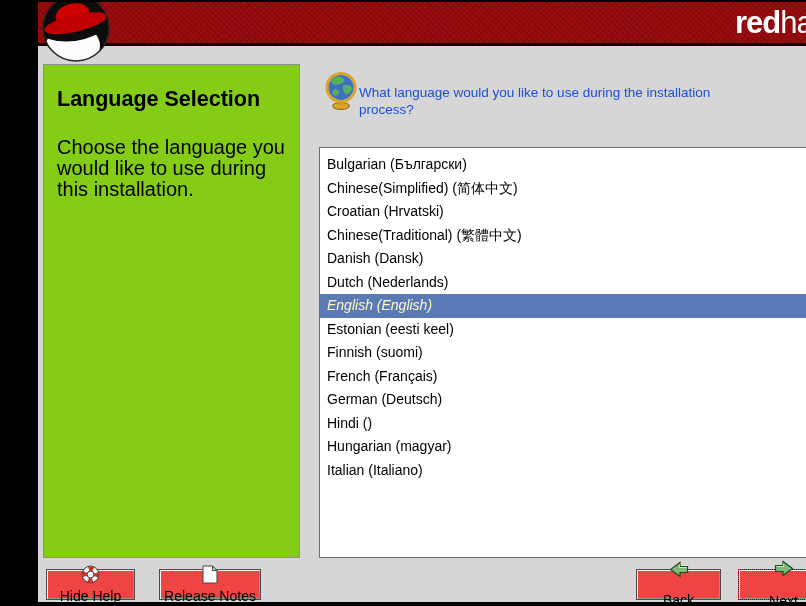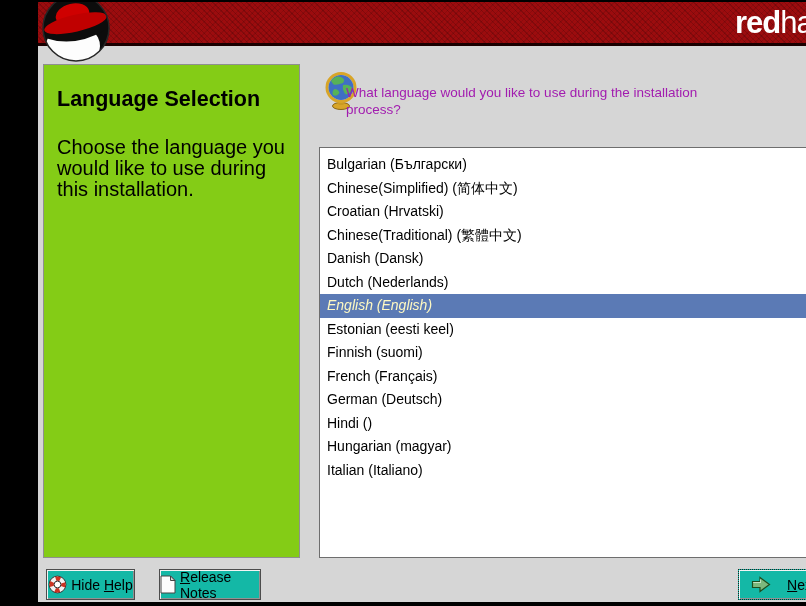"What language would you like" .question { color: #a21caf -> #1d4ed8; left: 308px -> 321px }
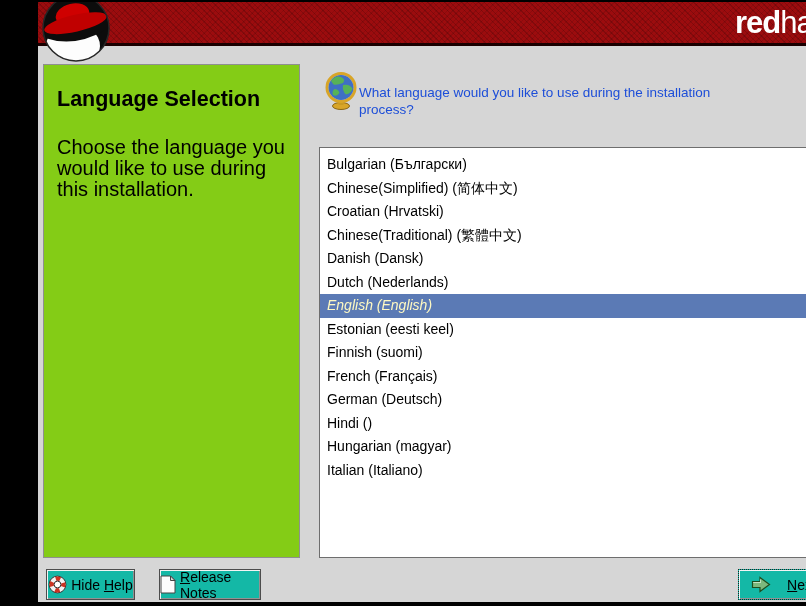"Hide Help" .btn { background: #14b8a6 -> #ef4444; flex-direction: none -> column }
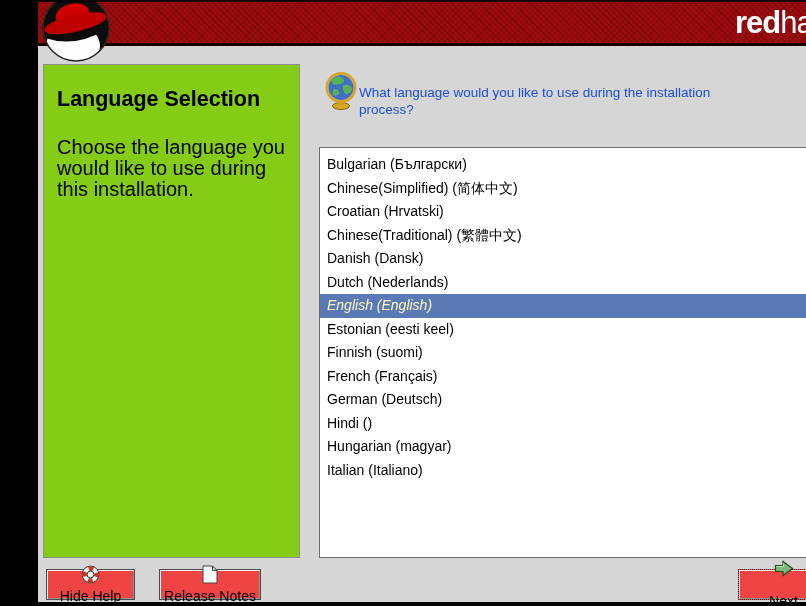"Back" div.btn { html: none -> <div> <svg> <path></path> <path></path> </svg> <span><span>B</span><span>ack</span></span> </div> }
